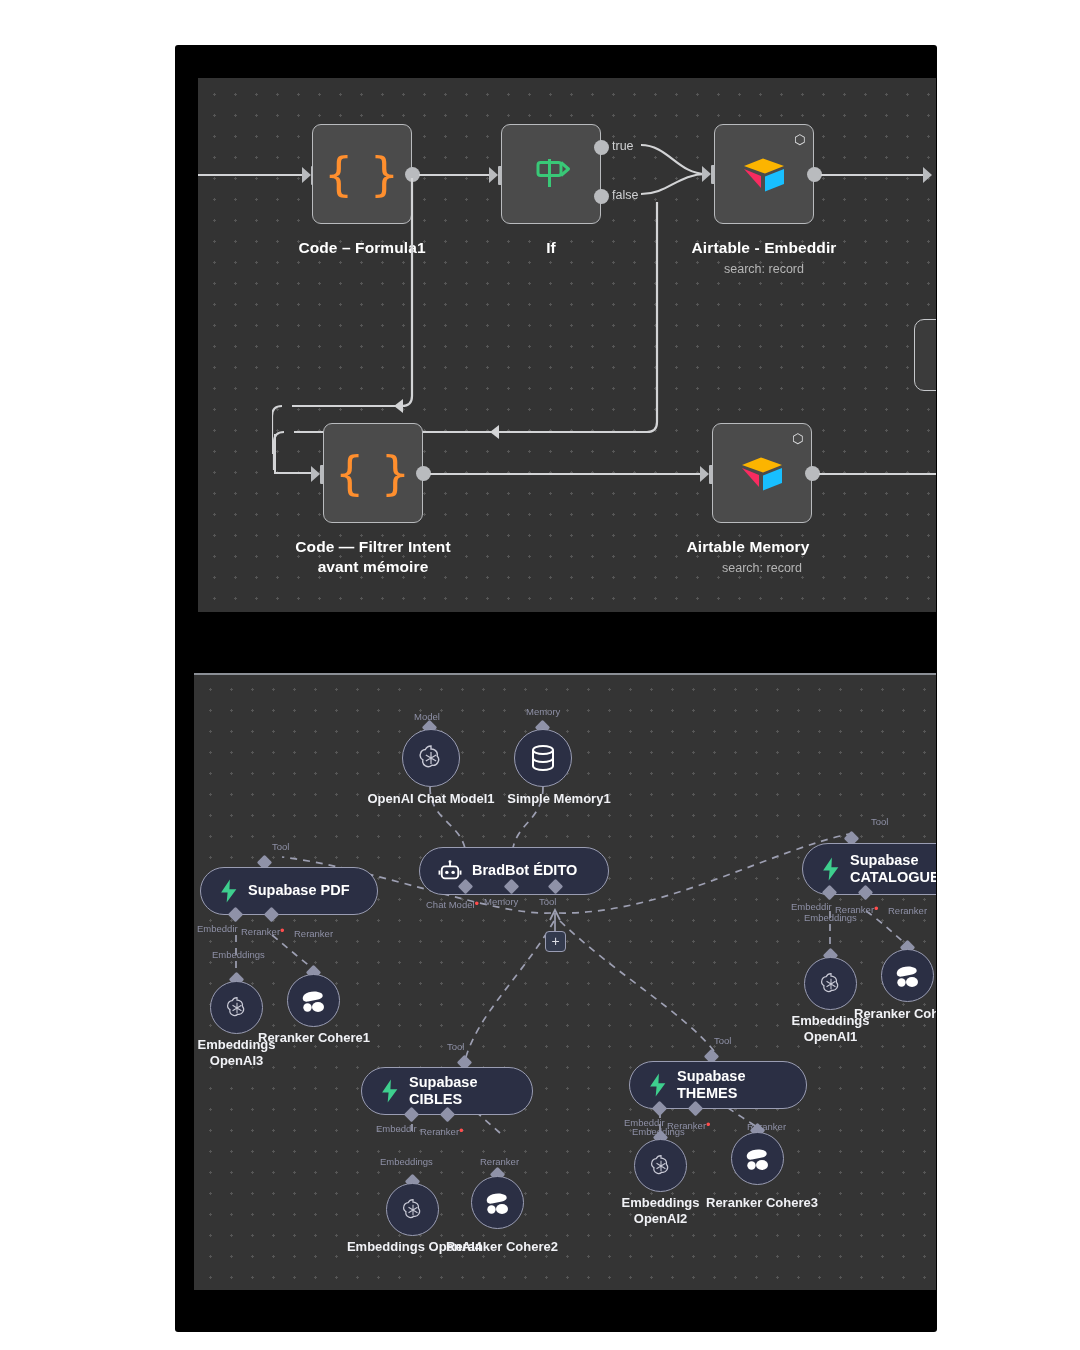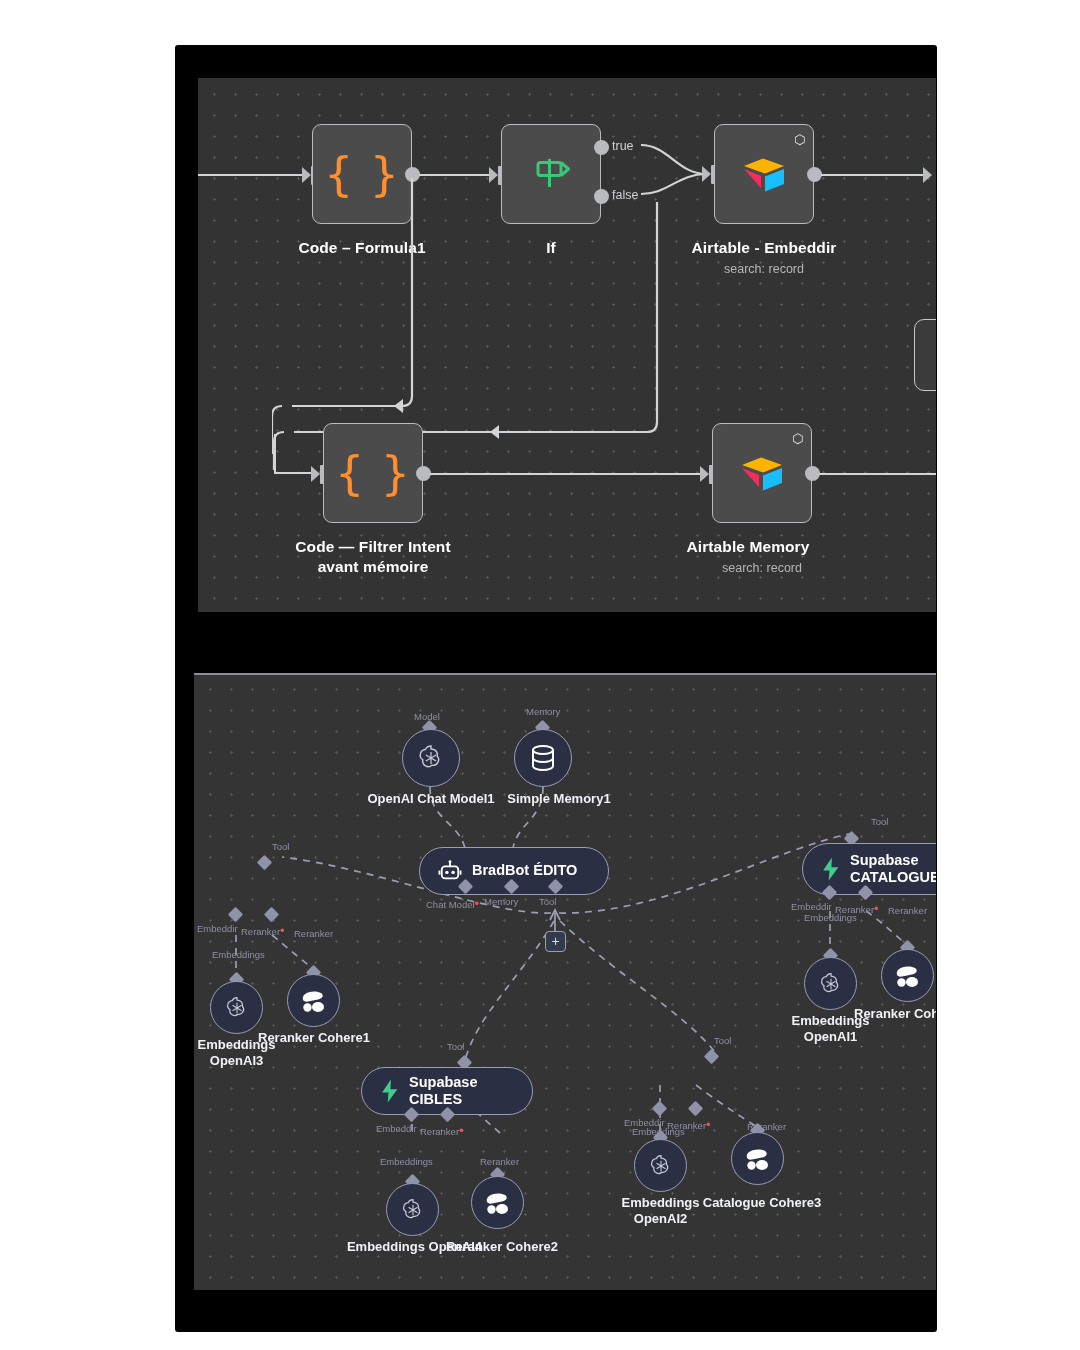"Supabase PDF" div.pill { html: none -> <div> <svg> <path></path> </svg> <span>Supabase PDF</span> </div> }
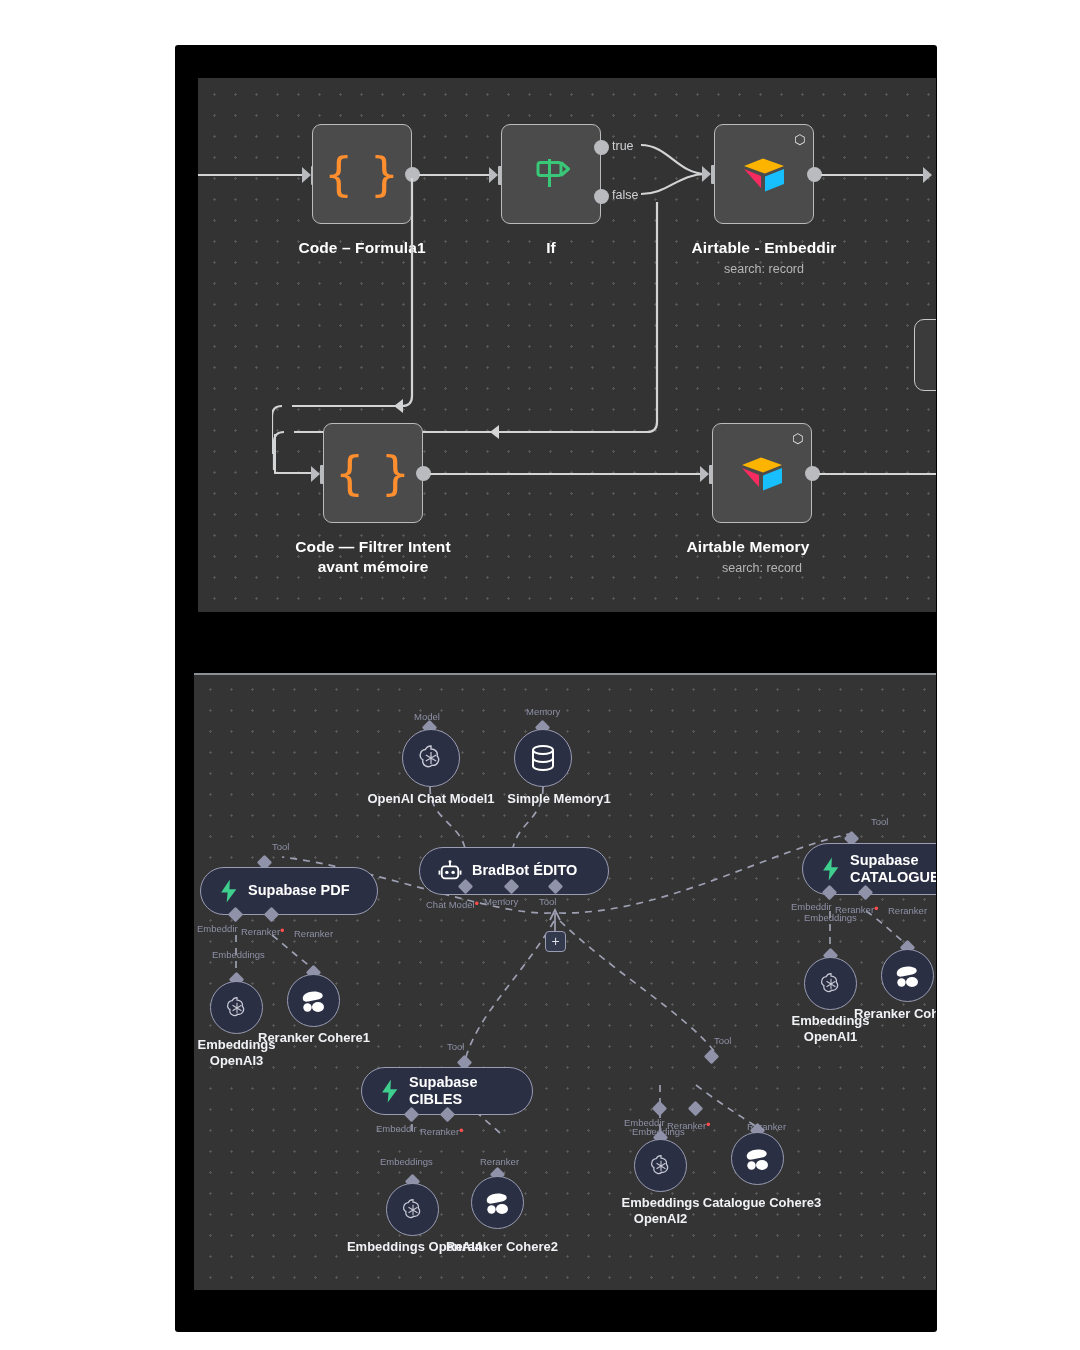"Supabase THEMES" div.pill { html: none -> <div> <svg> <path></path> </svg> <span>Supabase THEMES</span> </div> }
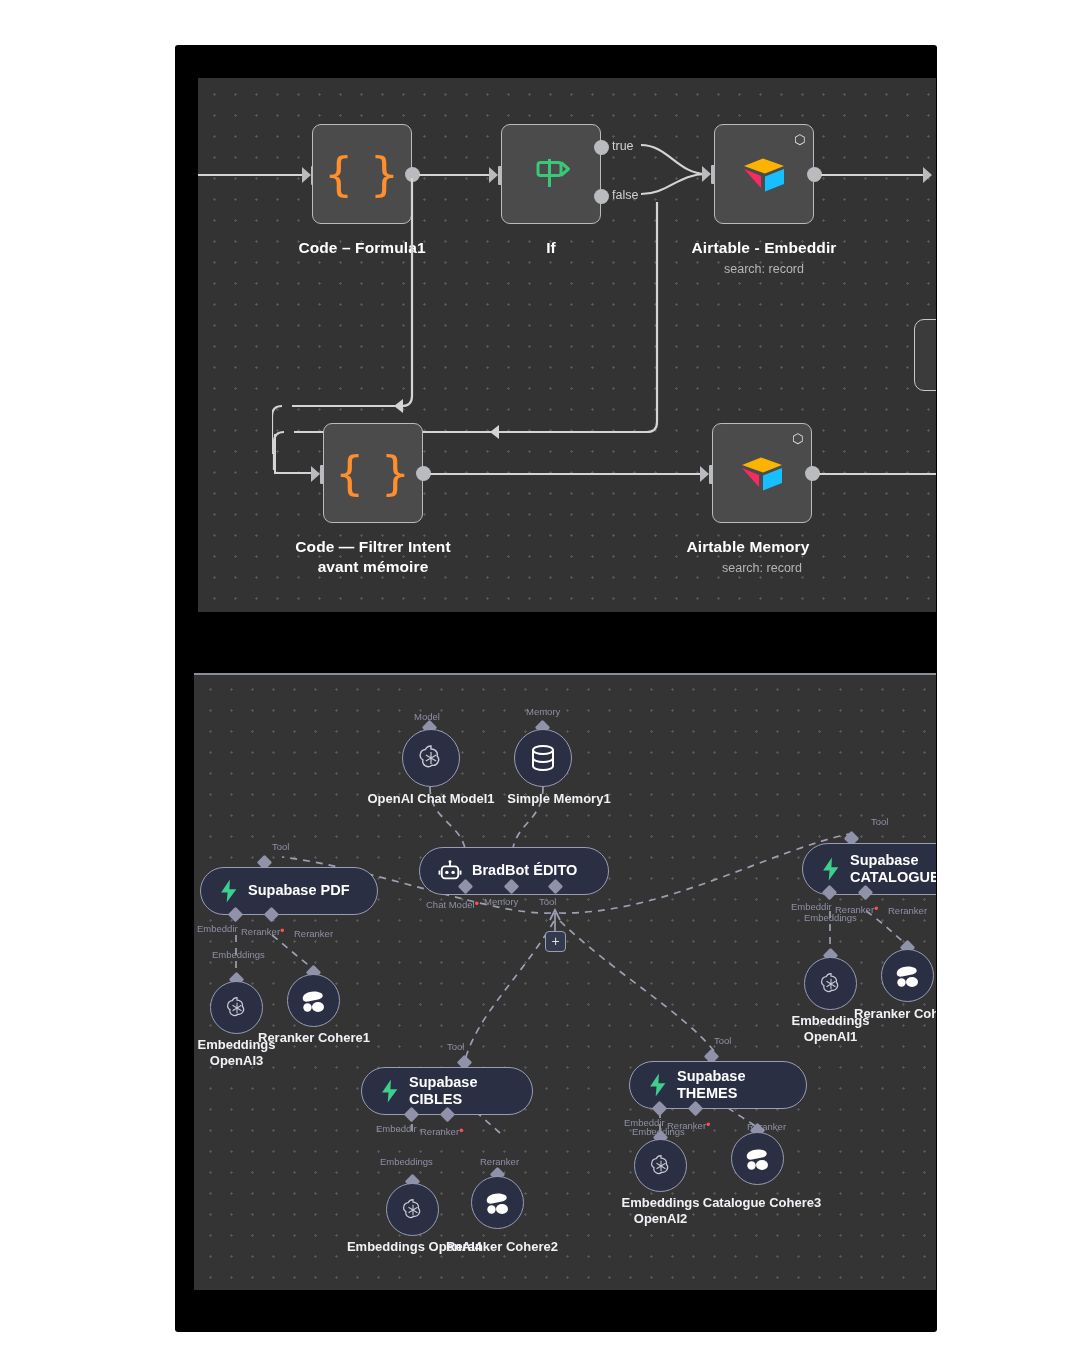"Catalogue Cohere3" div.sub-label { text: Catalogue -> Reranker }
